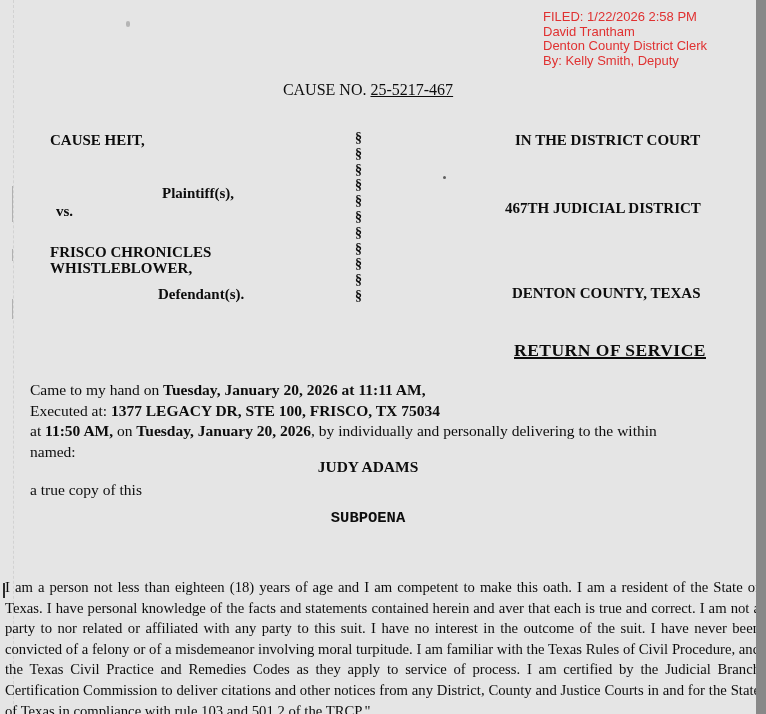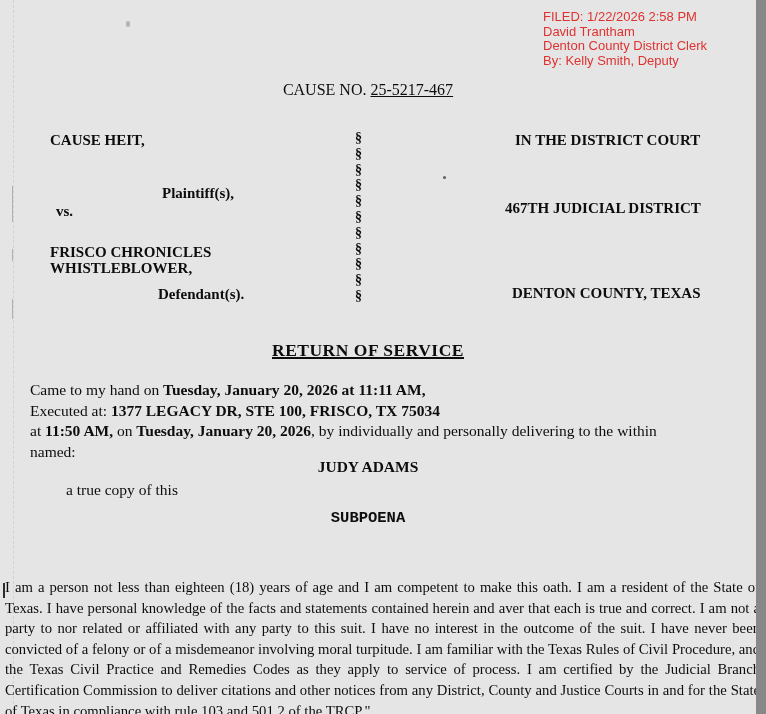"RETURN OF SERVICE" .doc-title { text-align: center -> right }
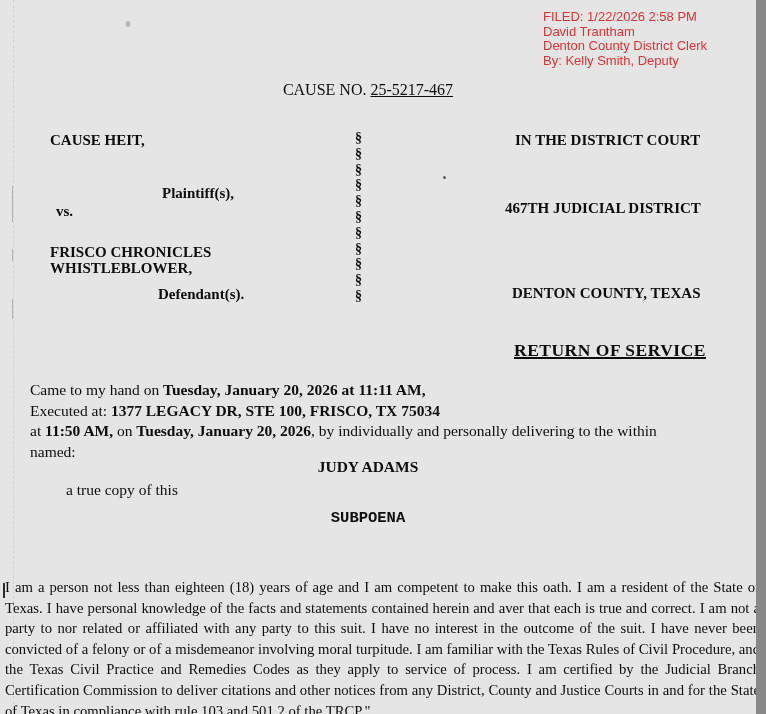"a true copy of this" .truecopy { margin-left: 36px -> none }
